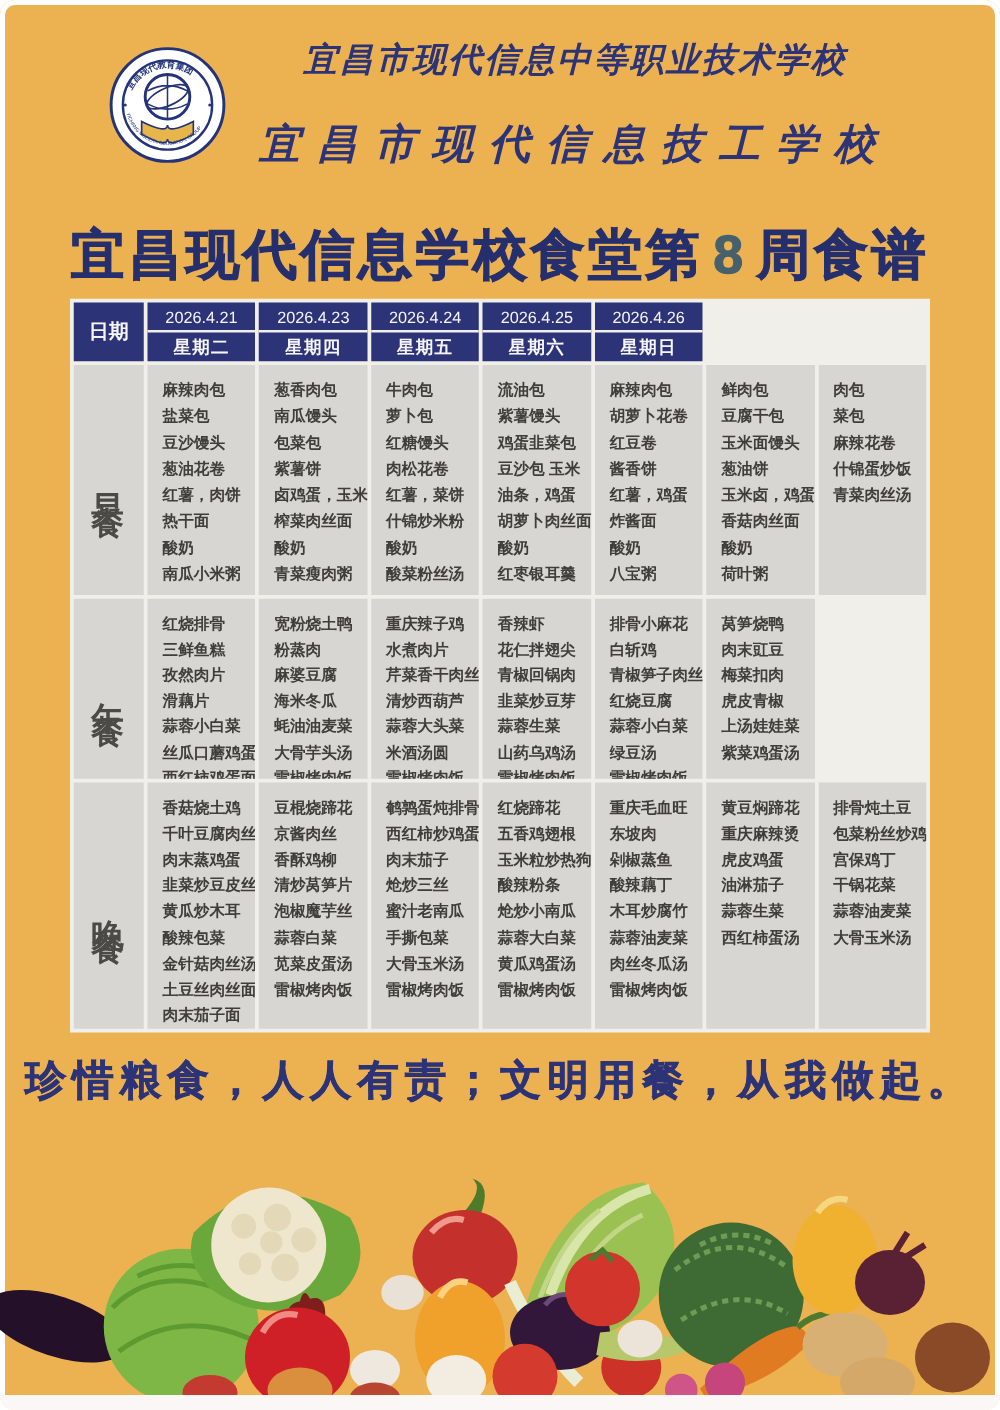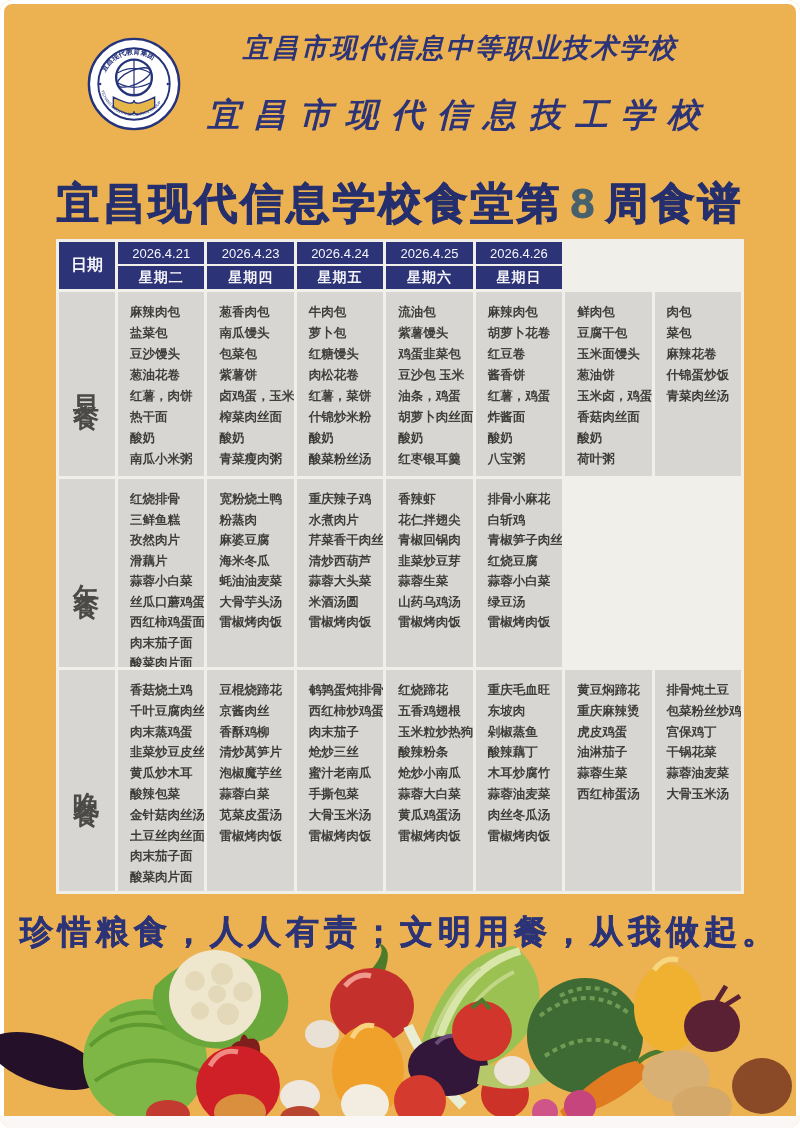"红烧排骨" .meal-row.r-lunch { height: 188px -> 144px }
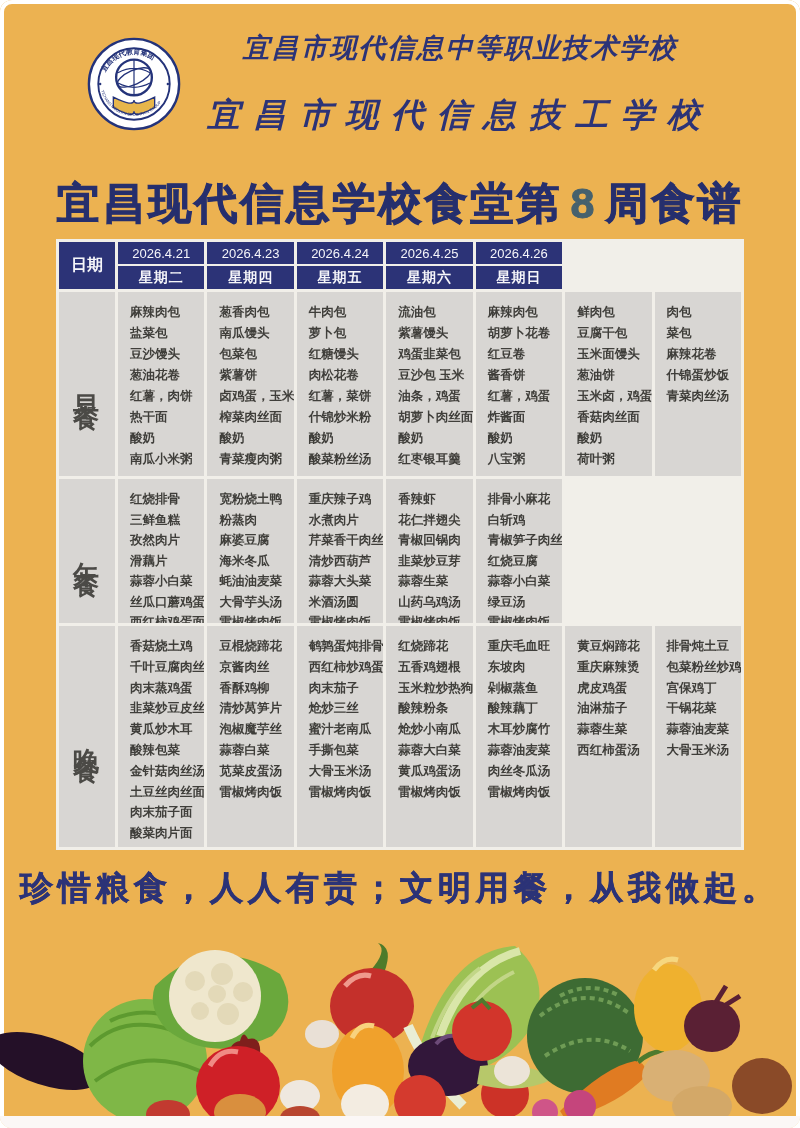"莴笋烧鸭" div.menu-cell { html: none -> <div> <div>莴笋烧鸭</div> <div>肉末豇豆</div> <div>梅菜扣肉</div> <div>虎皮青椒</div> <div>上汤娃娃菜</div> <div>紫菜鸡蛋汤</div> </div> }
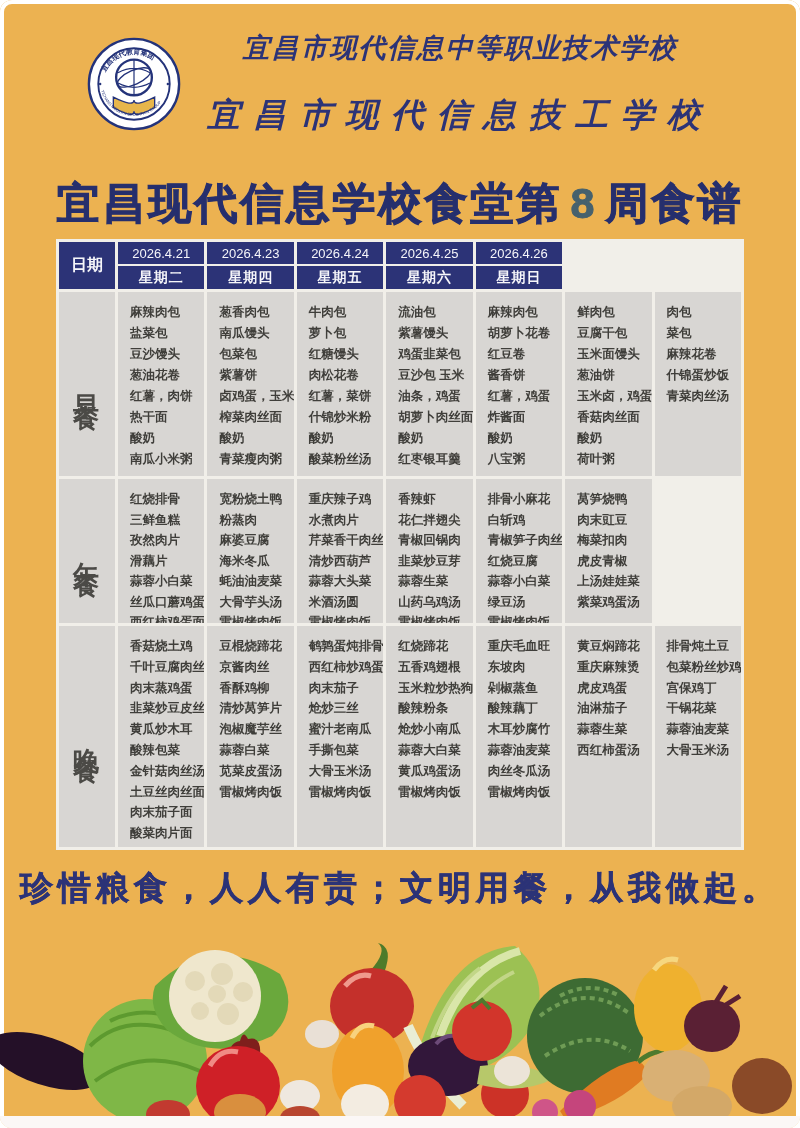"香菇烧土鸡" .meal-row.r-dinner { height: 221px -> 197px }
